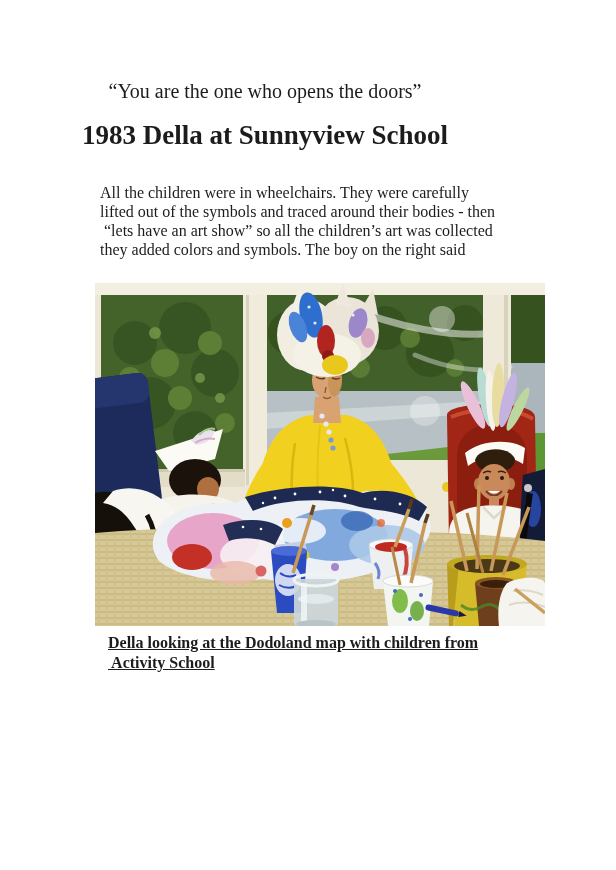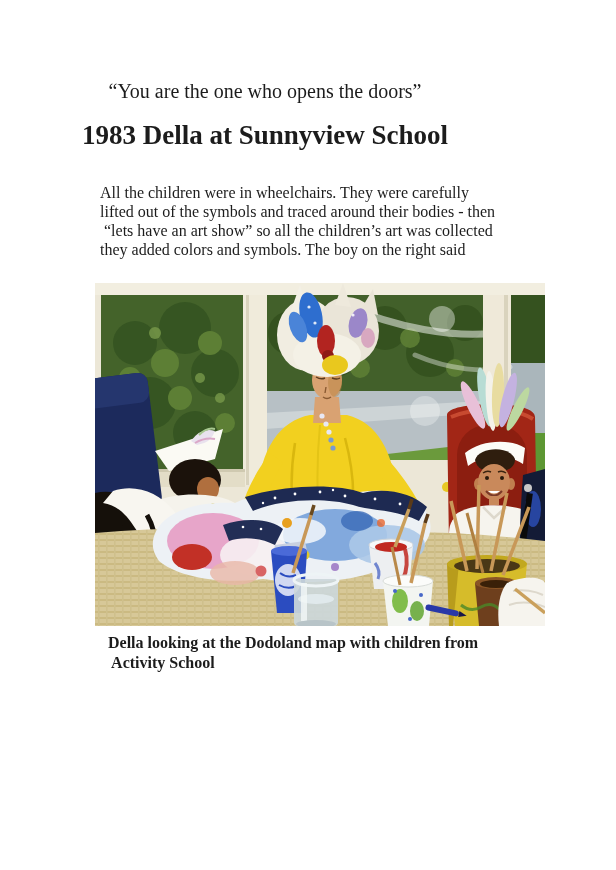"Della looking at the Dodoland" .caption .line { text-decoration: none -> underline }
